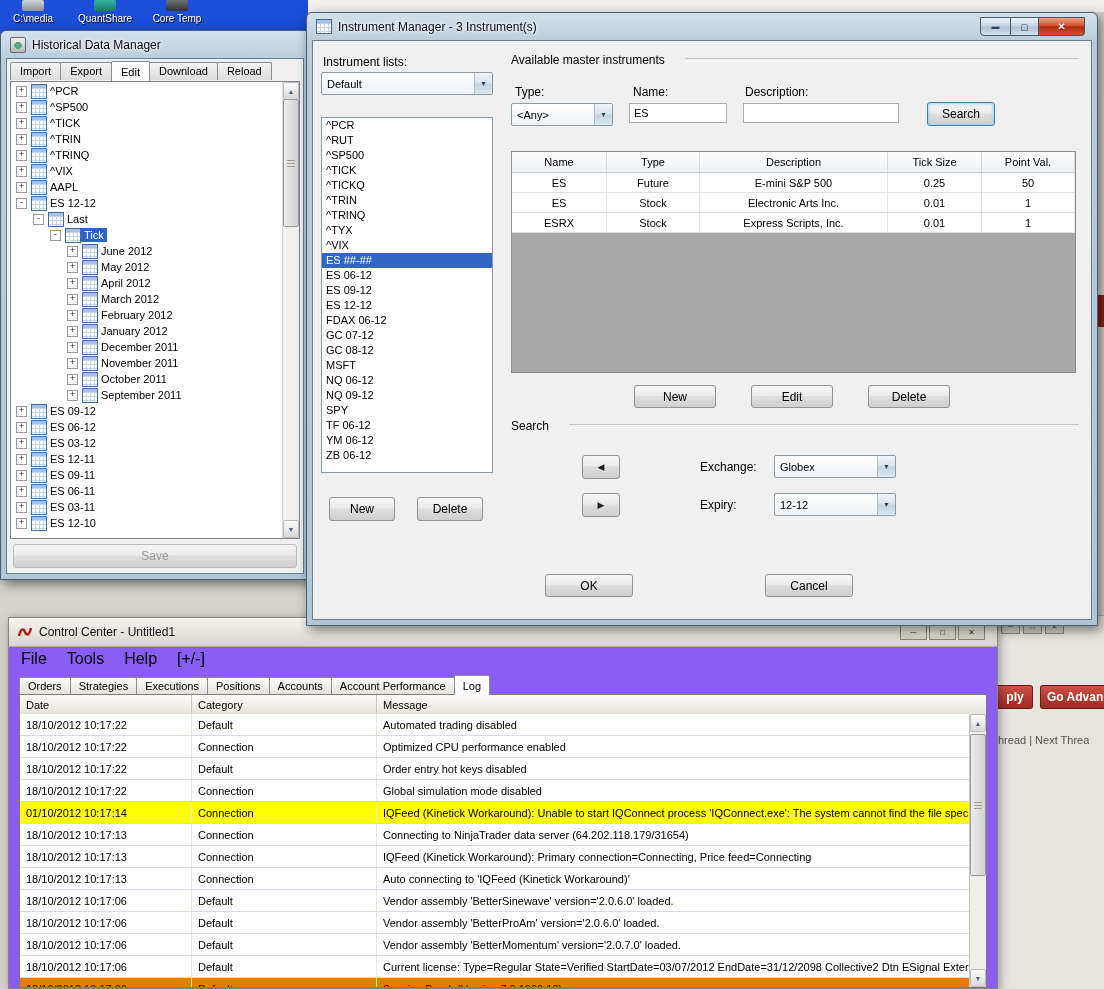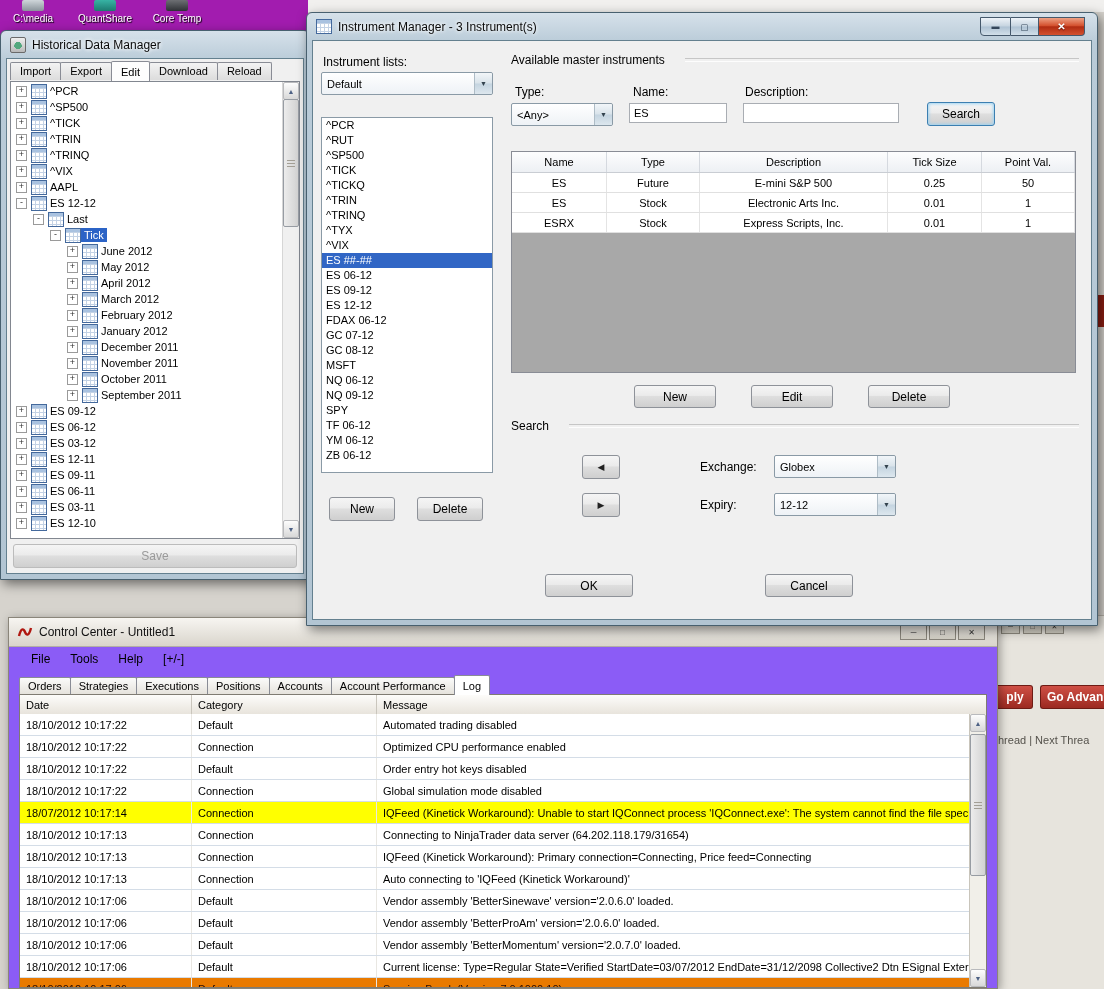"C:\media" .desktop-strip { background: #a21caf -> #1d4ed8 }
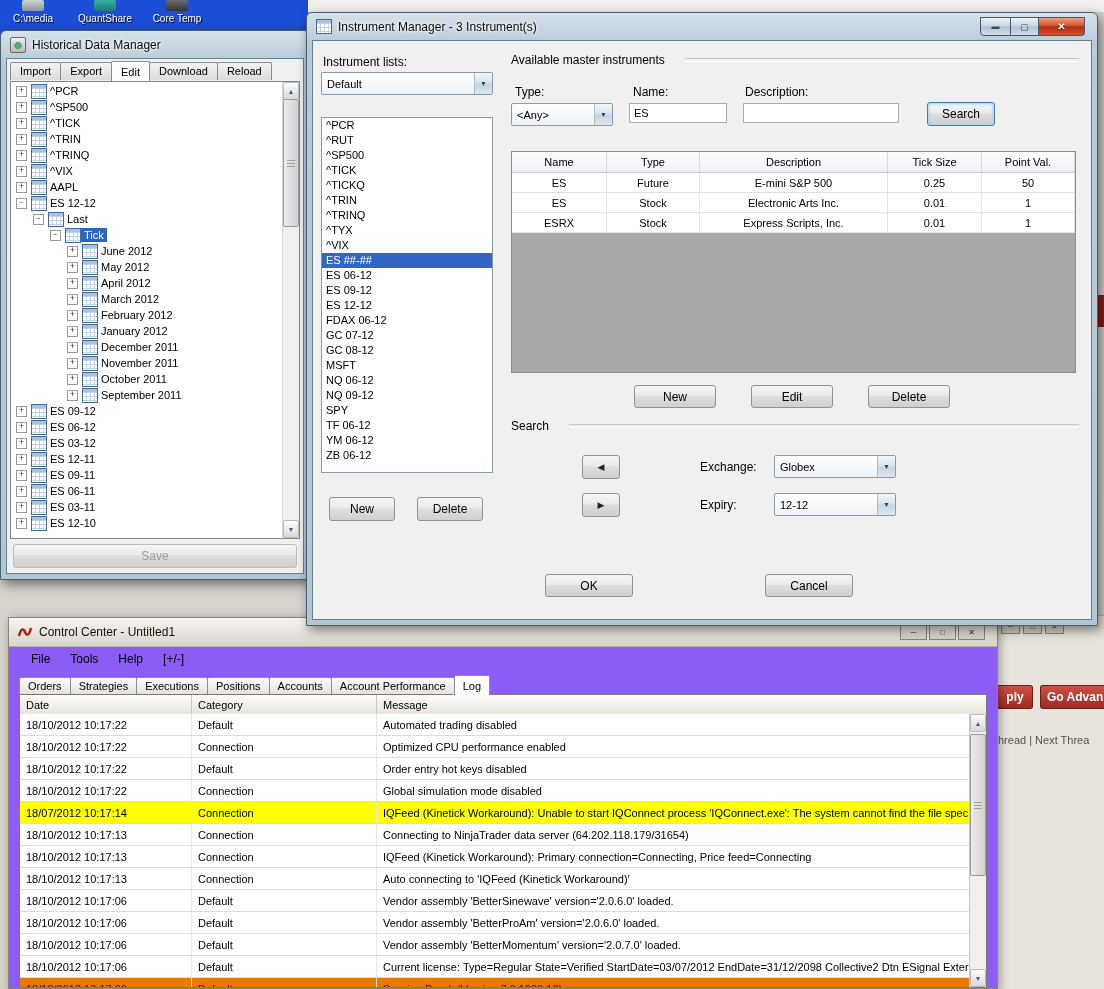"File" .cc-menubar { font-size: 12px -> 16px; padding-left: 12px -> 2px }
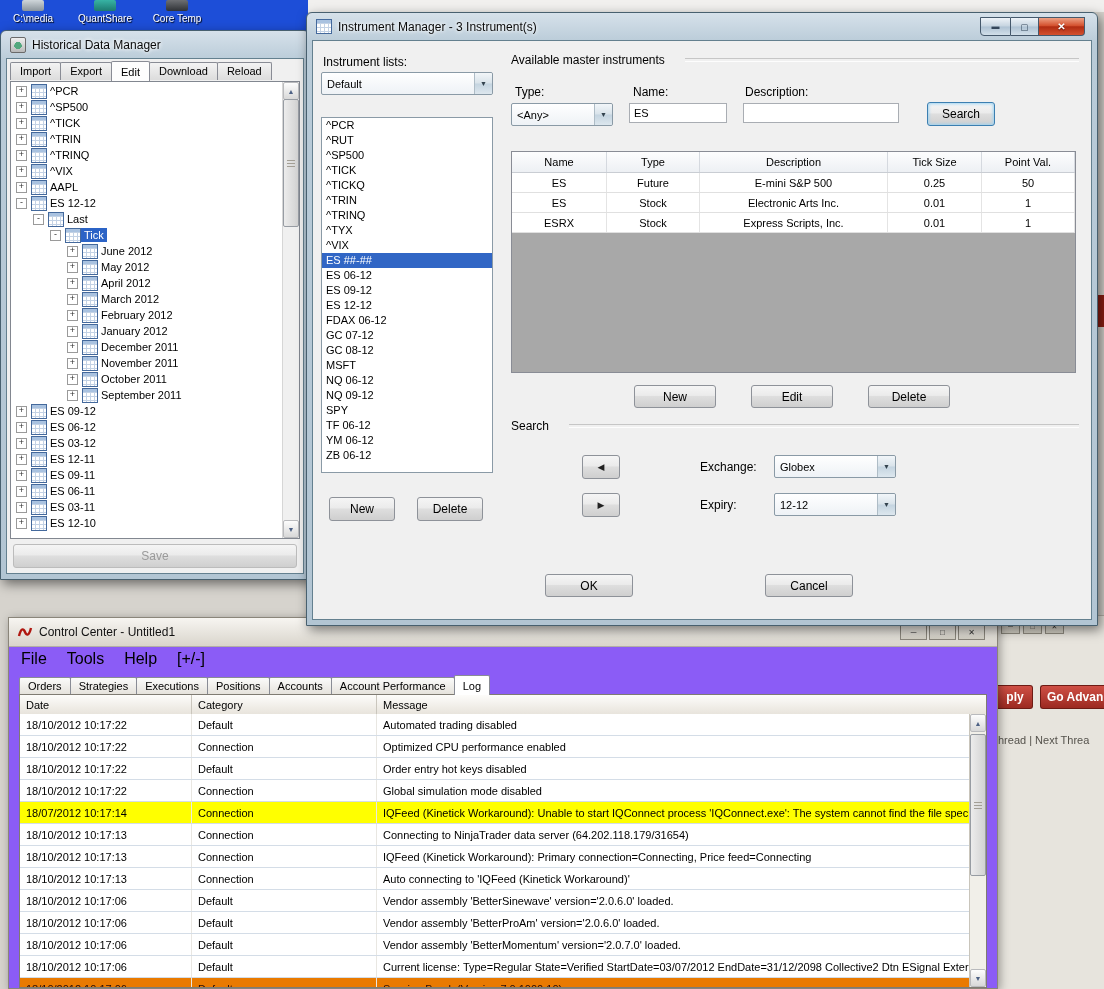"18/07/2012 10:17:14" div.cc-td { text: 18/07/2012 -> 01/10/2012 }
